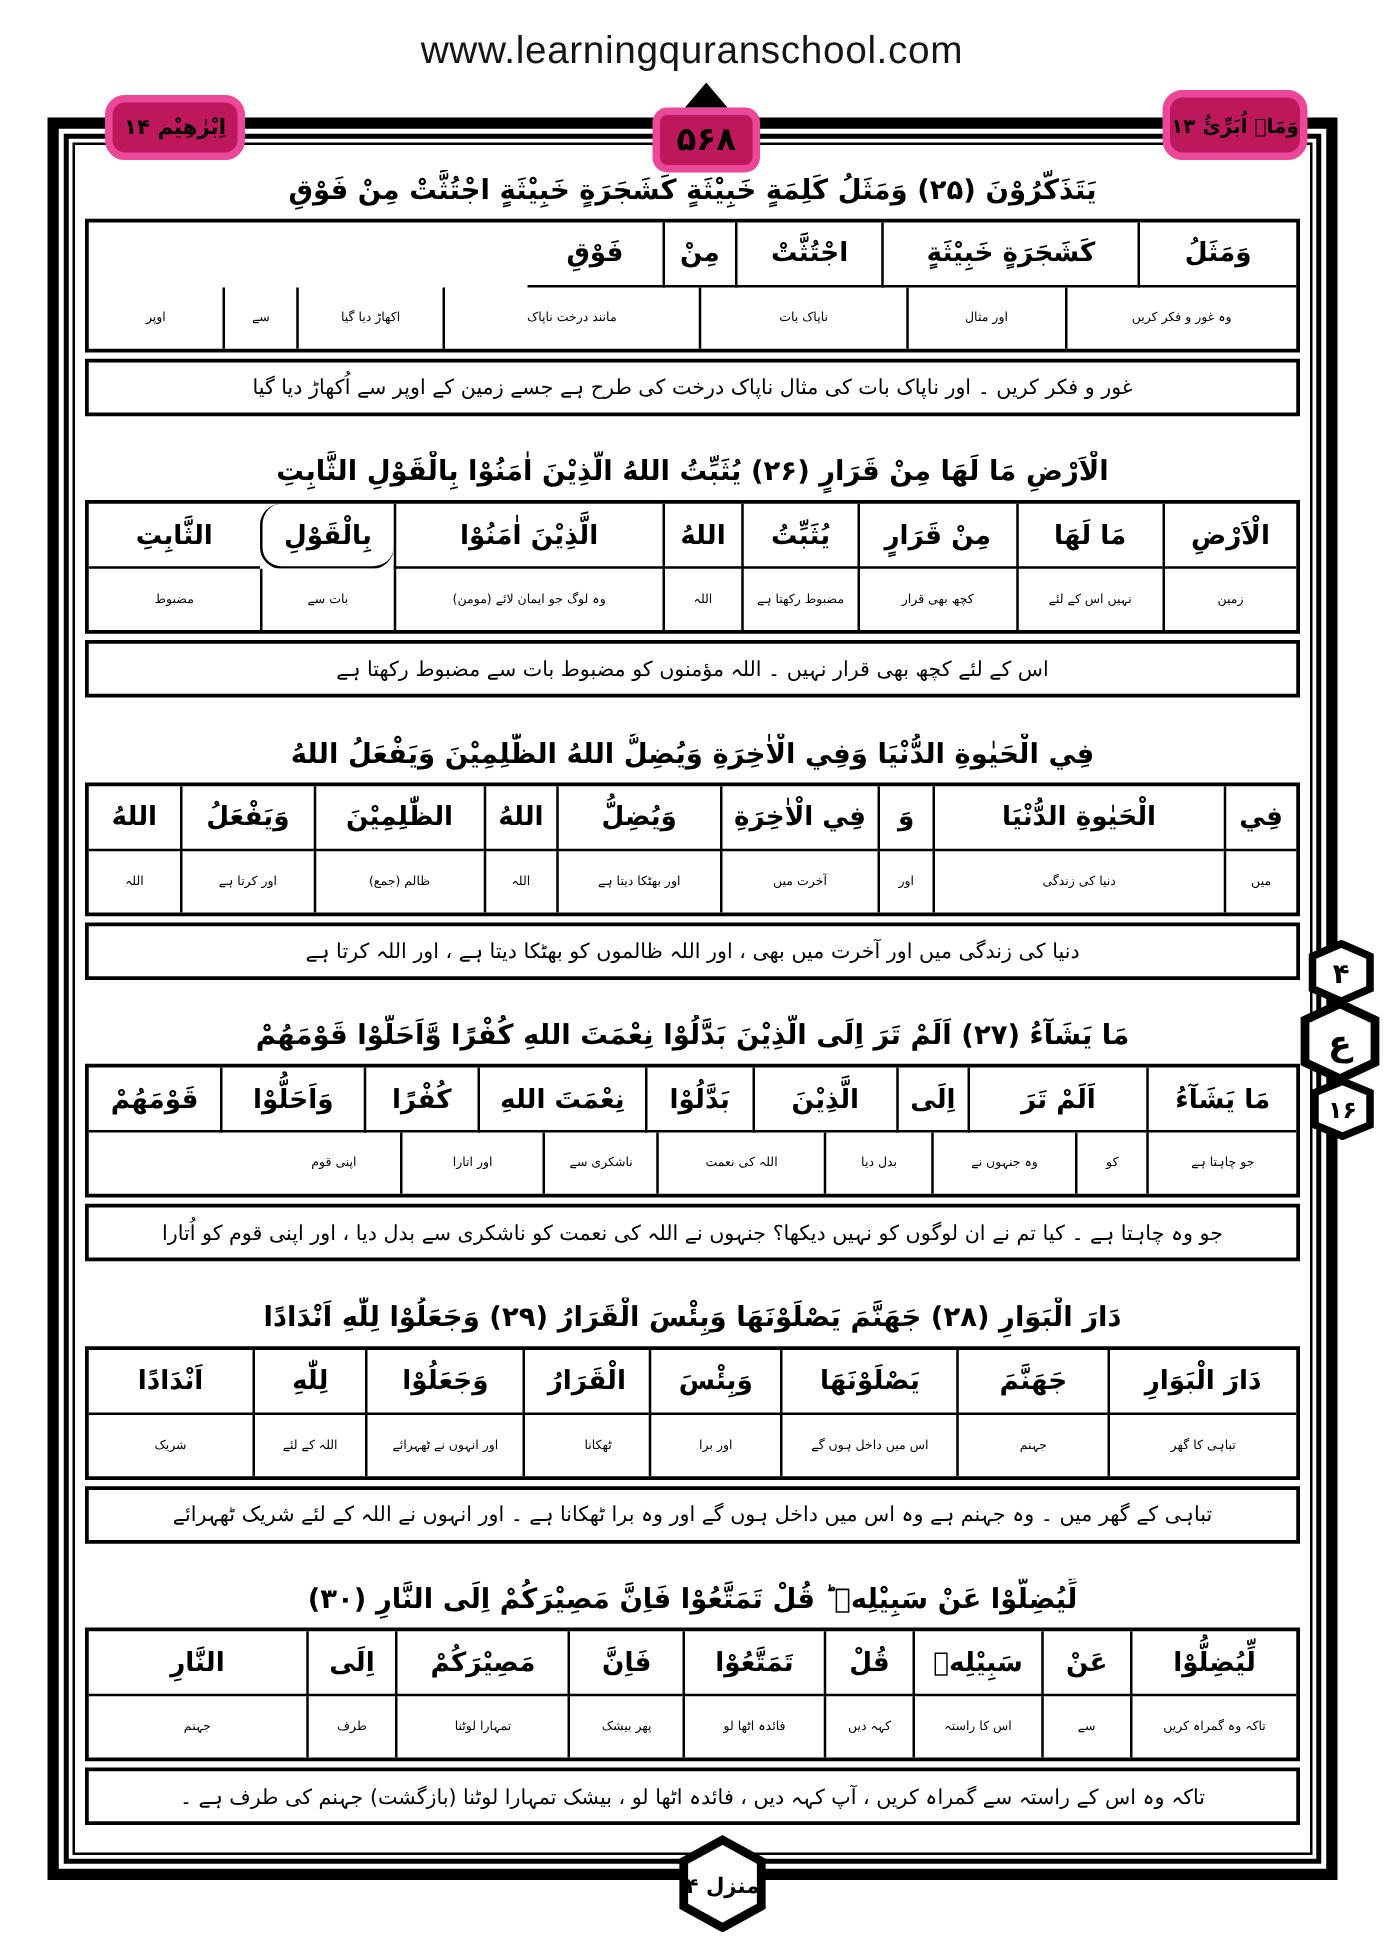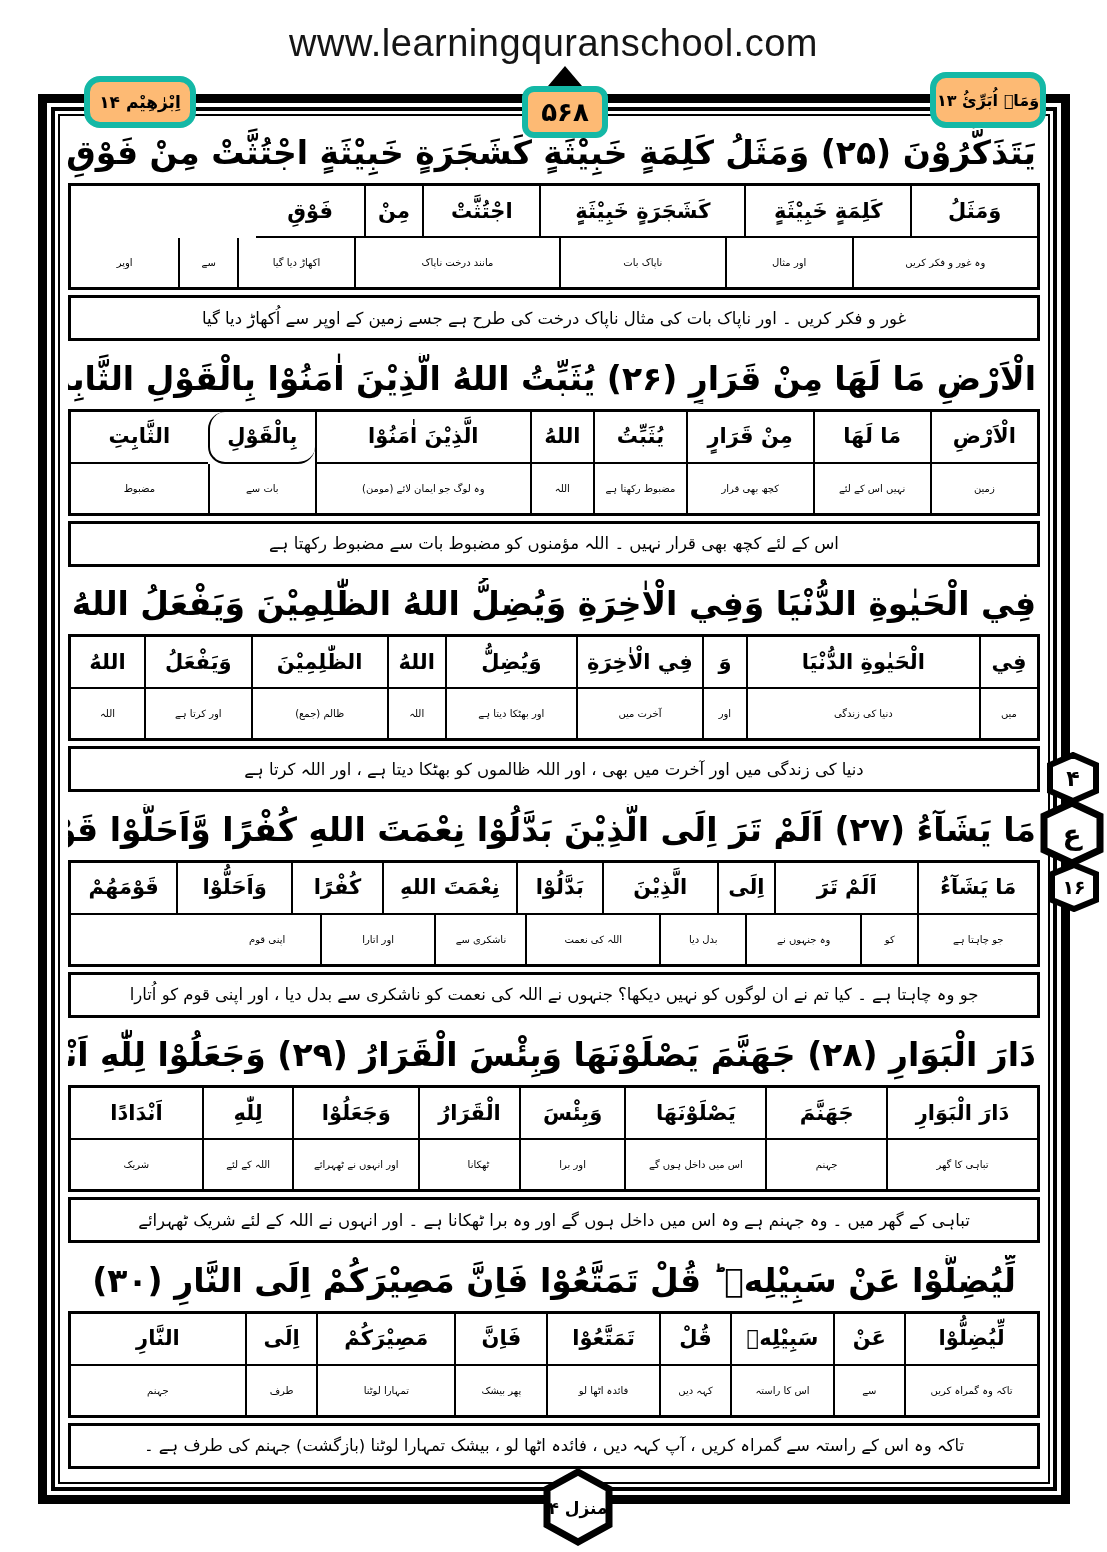"www.learningquranschool.com" .site-url { font-size: 38px -> 31px }
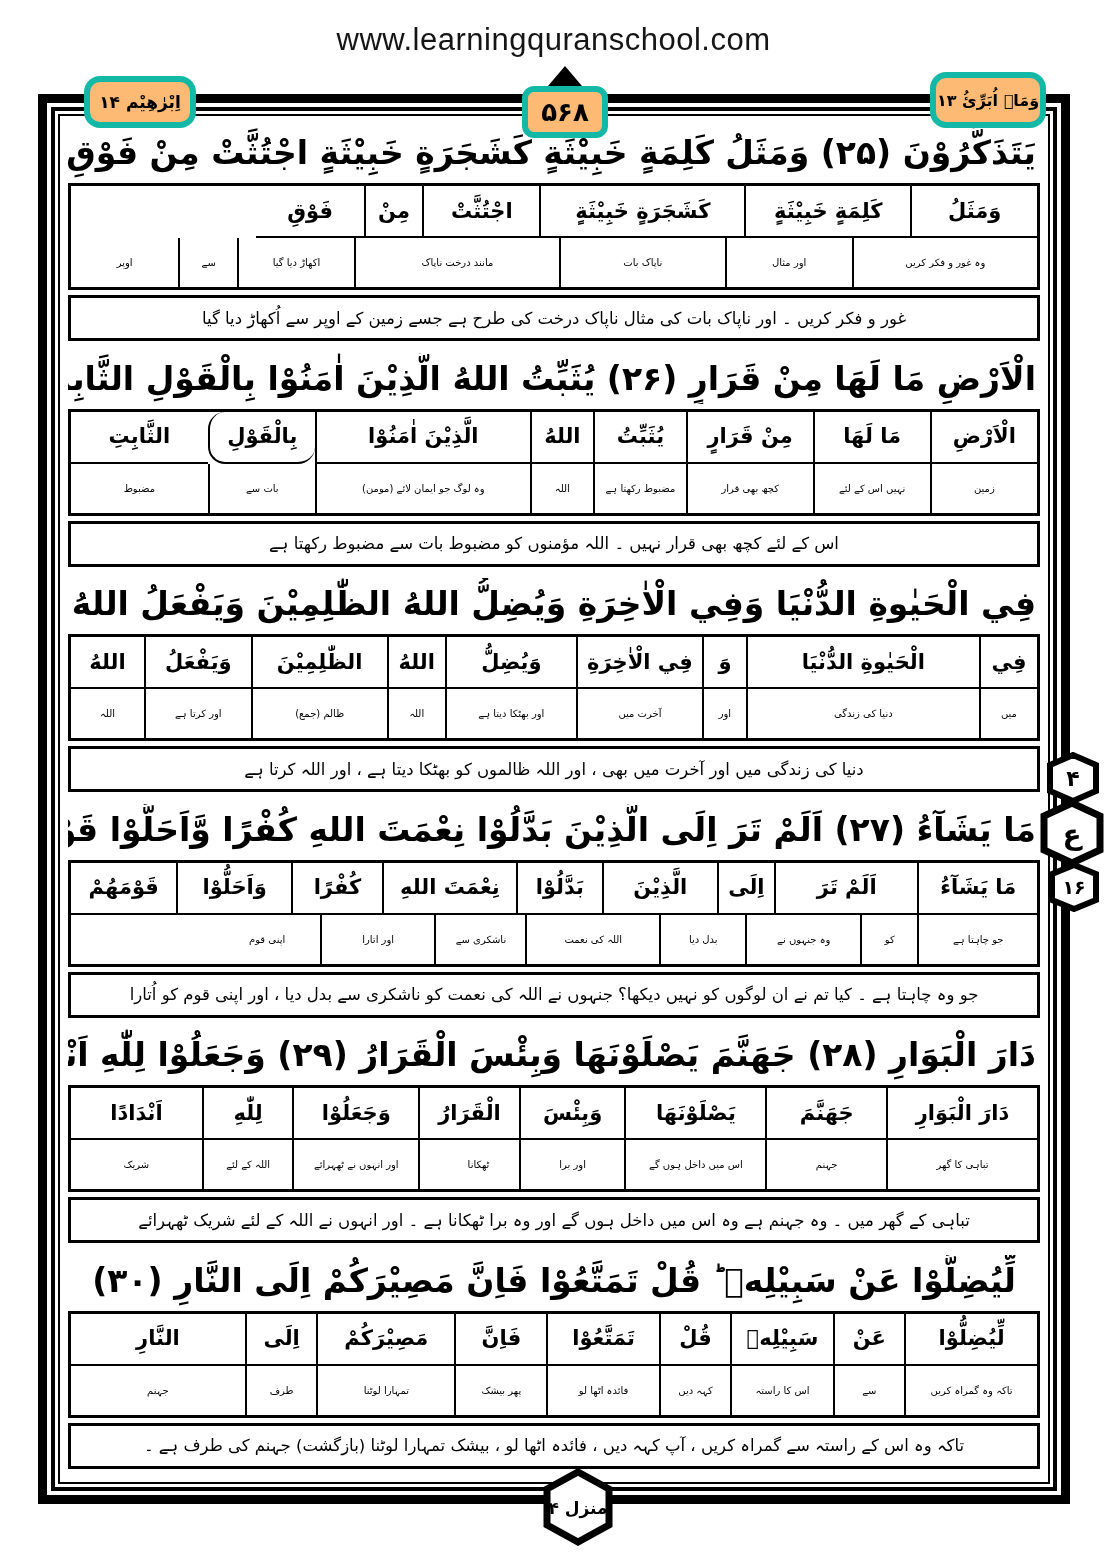"اِبْرٰهِيْم ۱۴" .badge { background: #fdba74 -> #be185d; border: 6px solid #14b8a6 -> 6px solid #ec4899 }
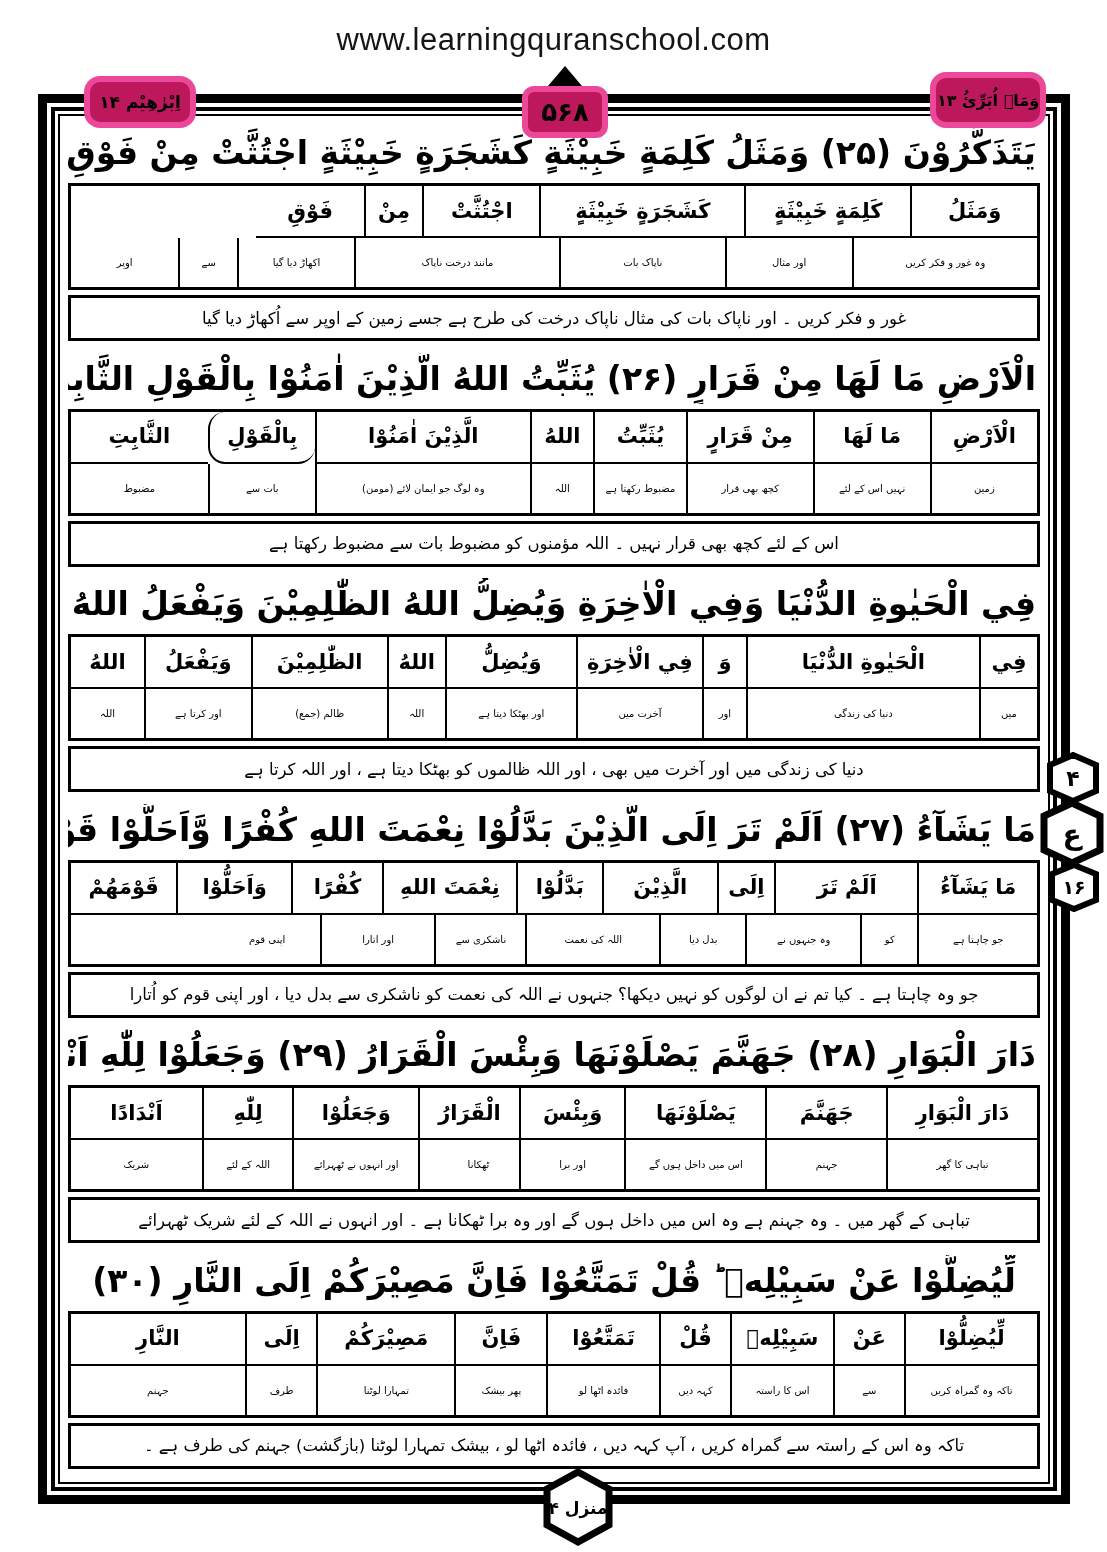"يَتَذَكَّرُوْنَ (۲۵) وَمَثَلُ كَلِمَةٍ" .verse { font-size: 33px -> 22px }
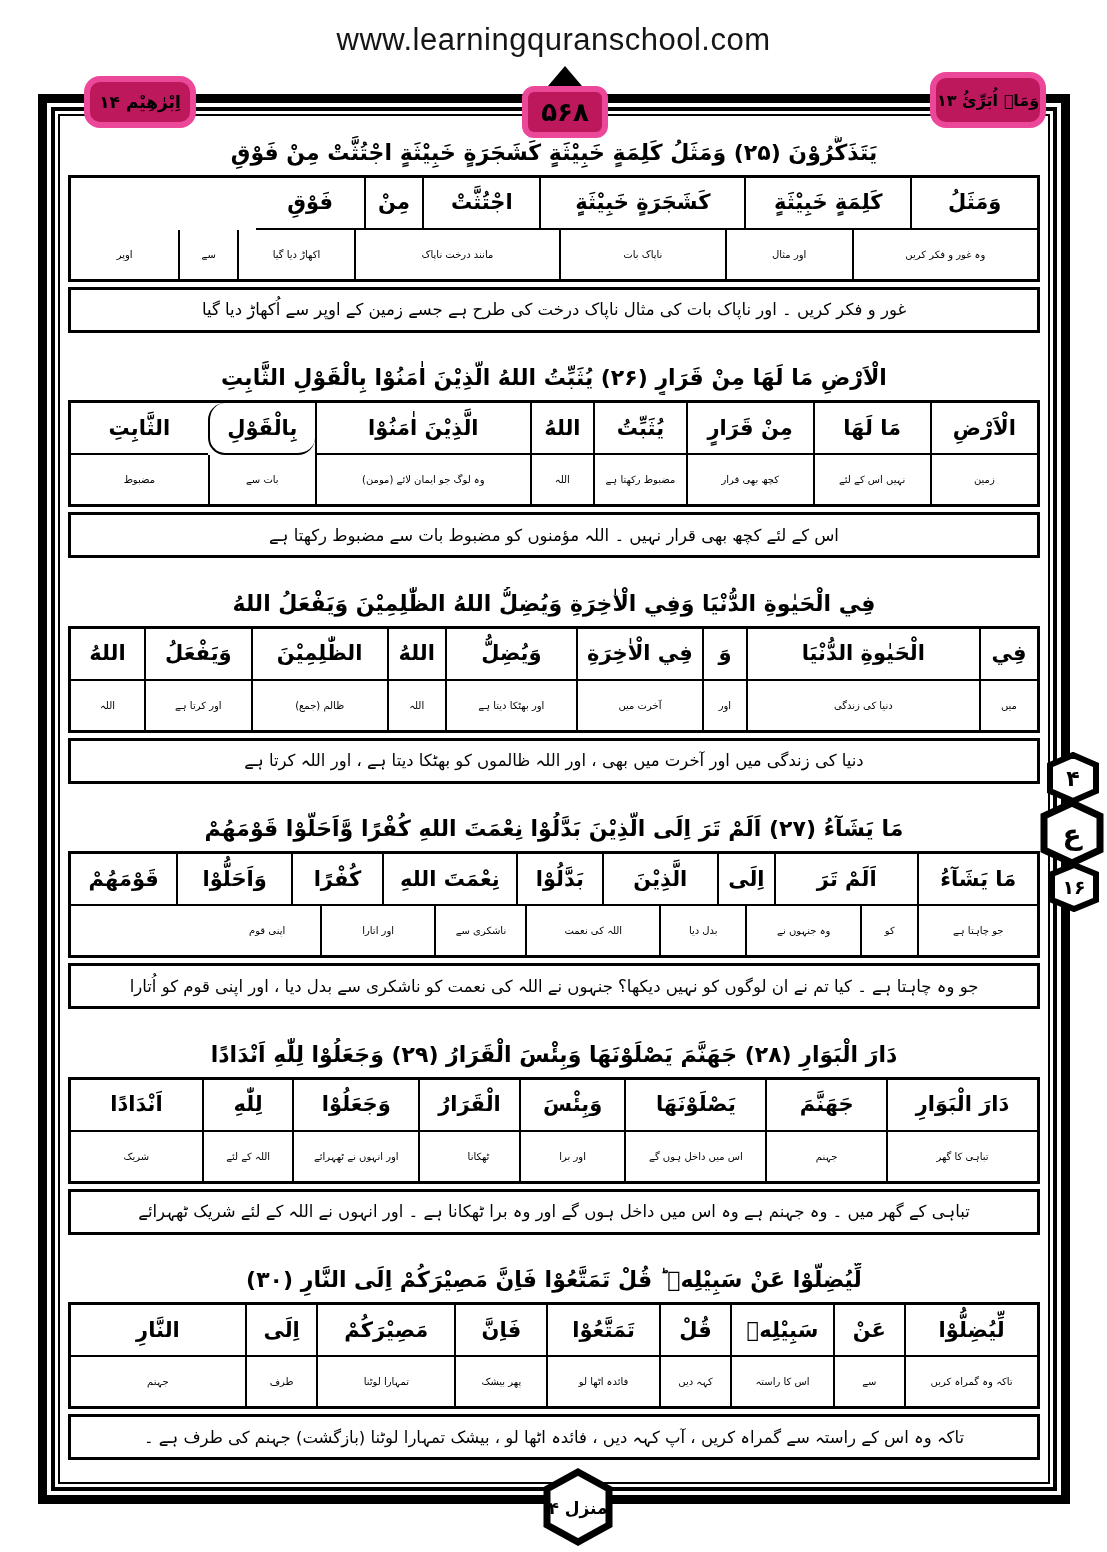"كَلِمَةٍ خَبِيْثَةٍ" div.cell { html: <div>كَلِمَةٍ خَبِيْثَةٍ</div> -> none }
